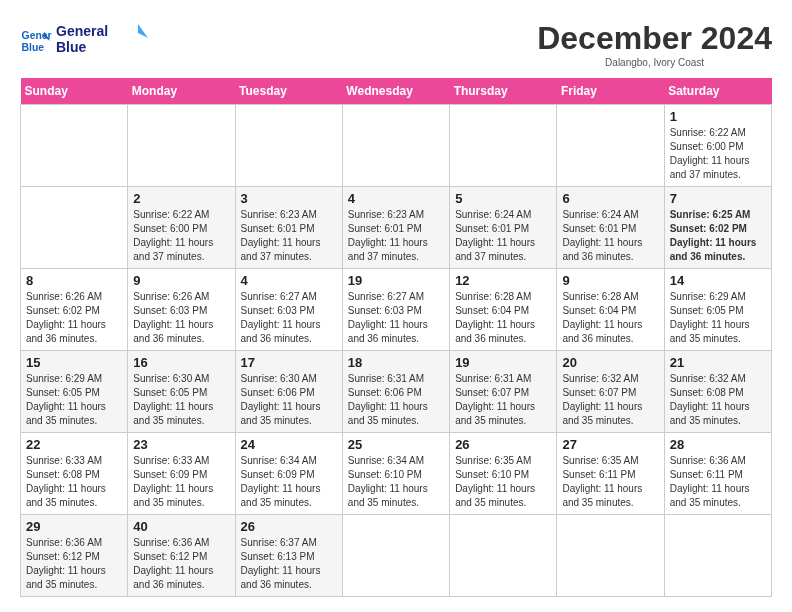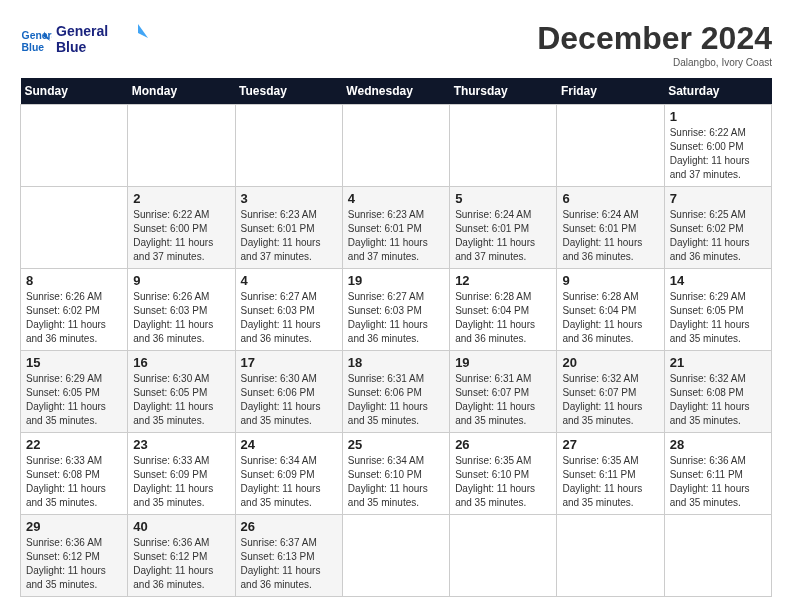"December 2024" .title-section { text-align: right -> center }
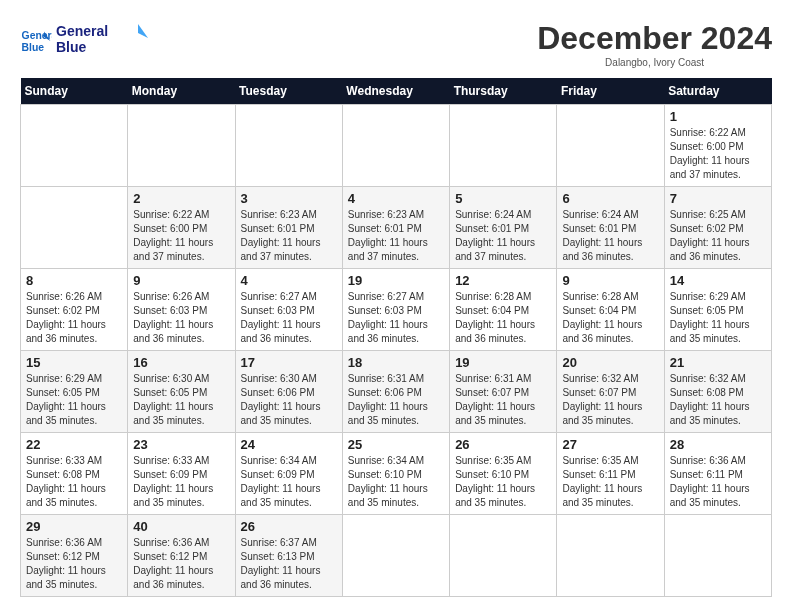"Sunday" thead tr th { background-color: #0f172a -> #ec4899 }
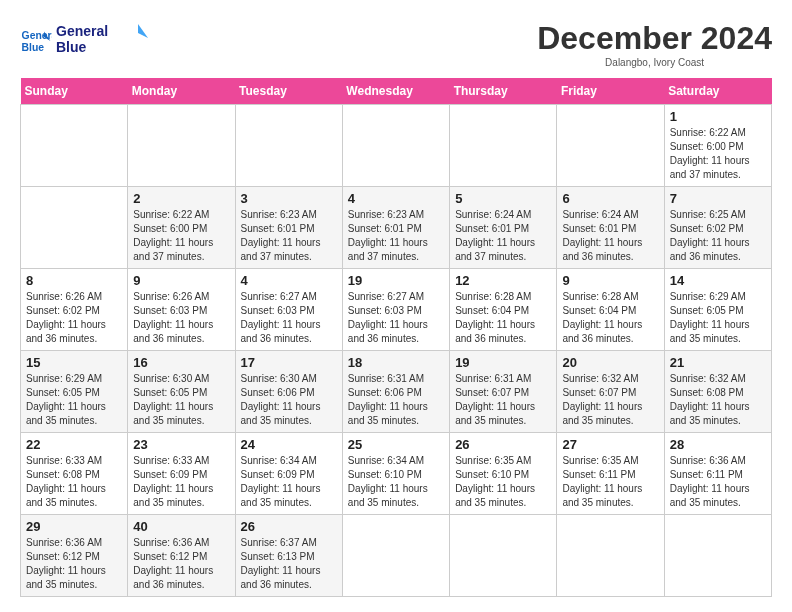"Sunrise: 6:25 AM" div.day-detail { font-weight: none -> bold }
